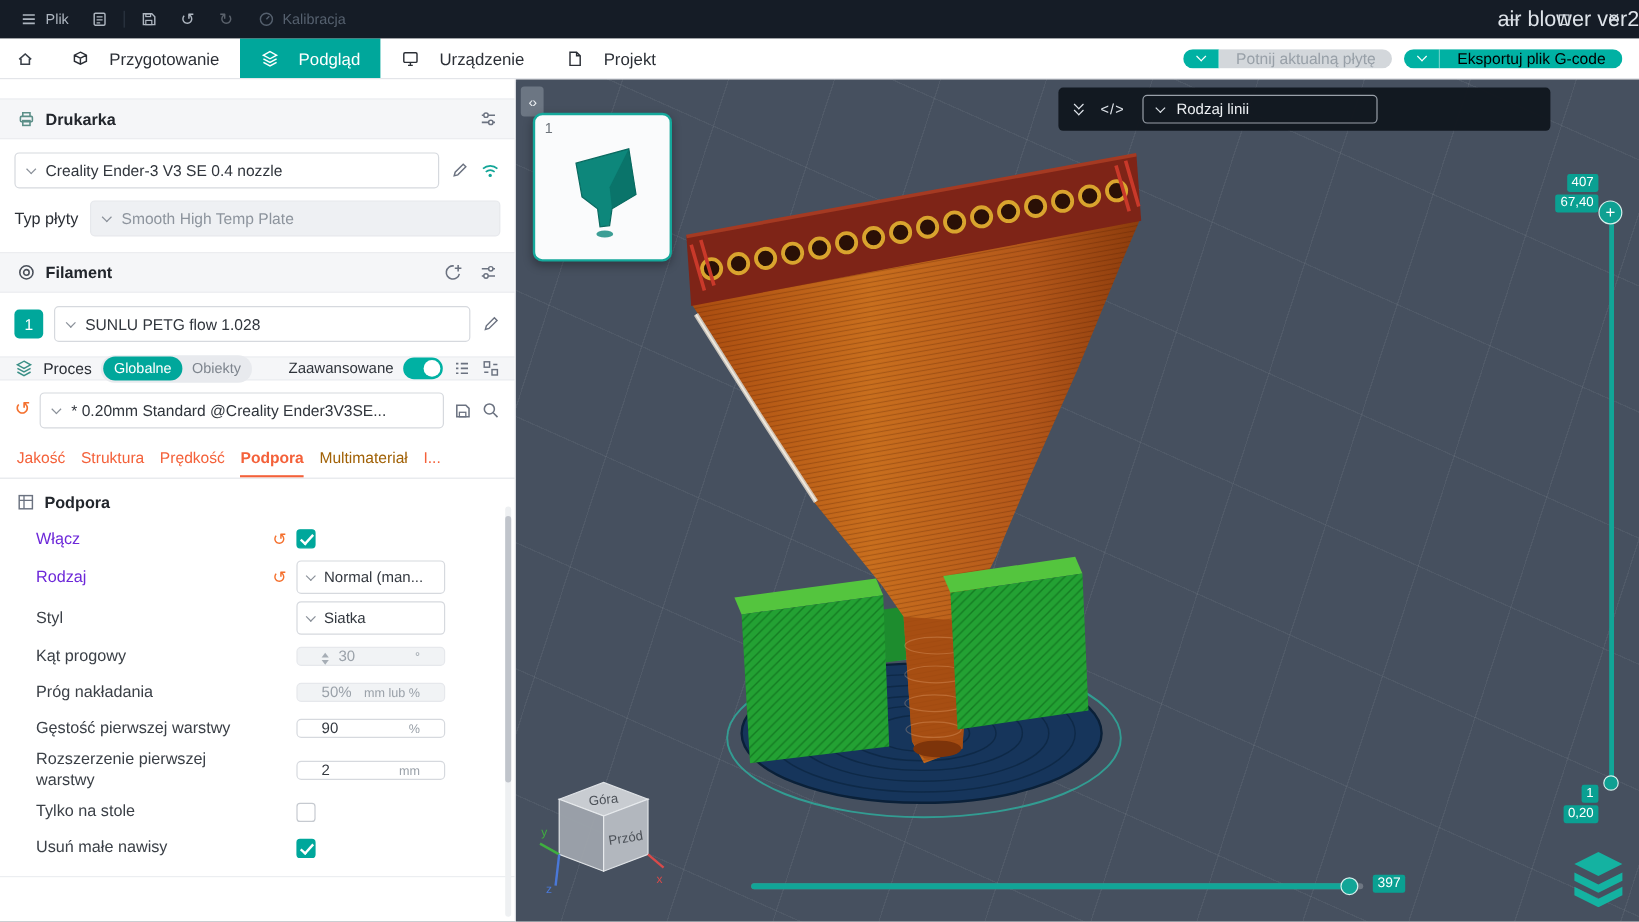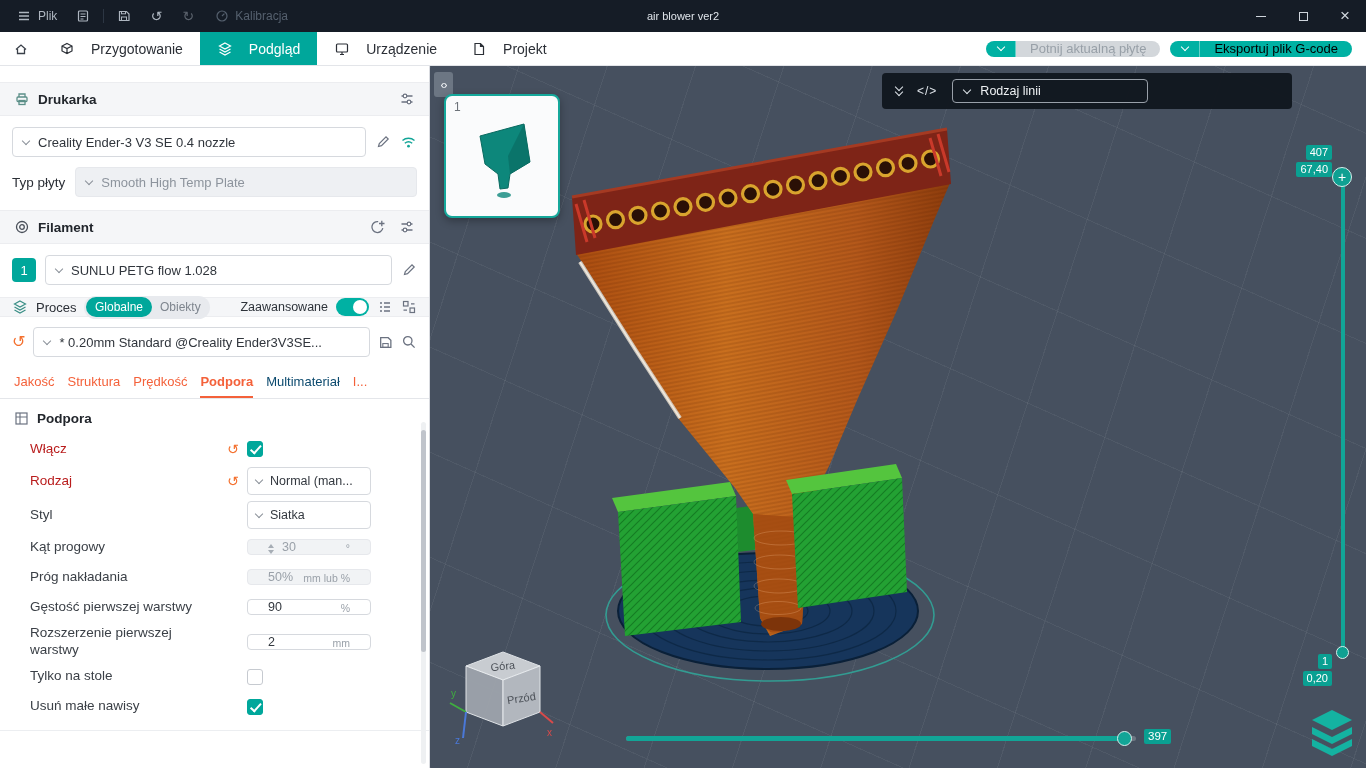"air blower ver2" .tb-title { font-size: 11px -> 18px; text-align: center -> right }
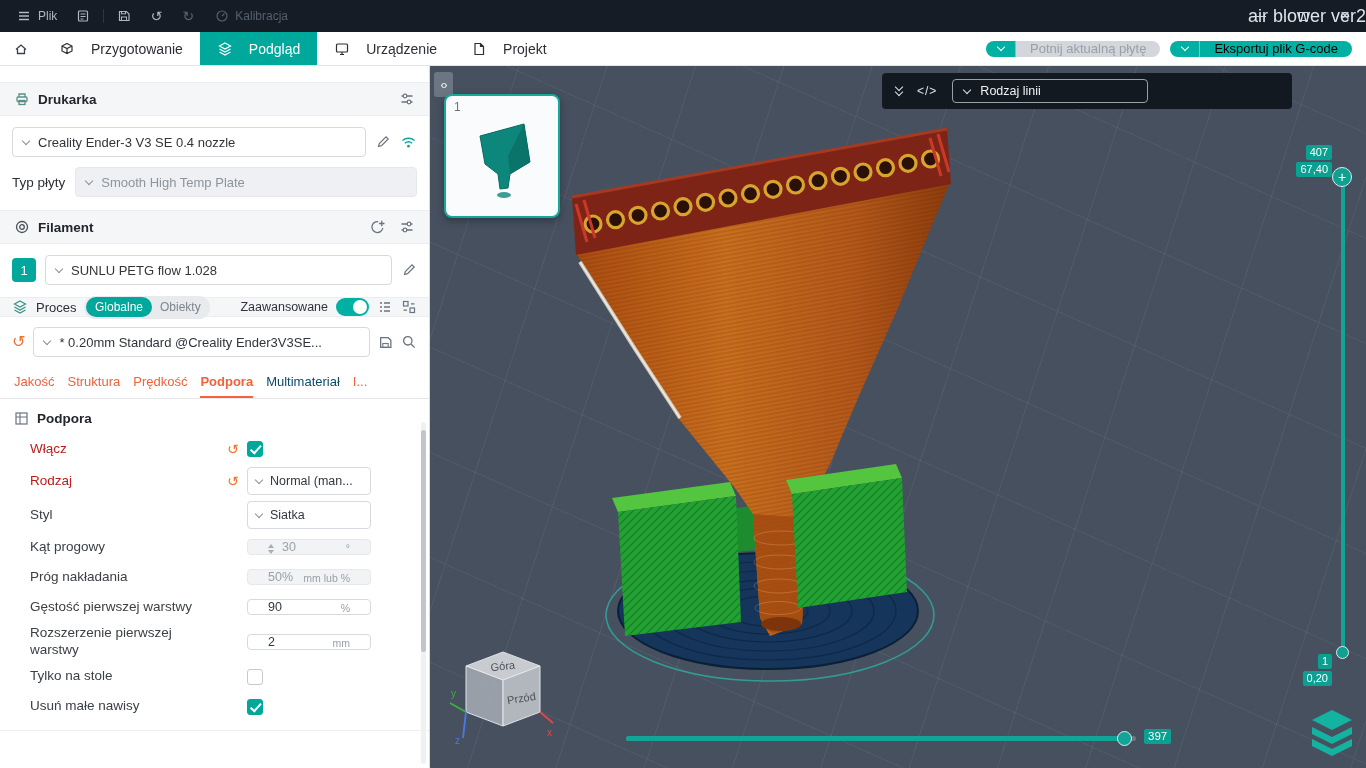"Multimateriał" .ptab.plain { color: #0c4a6e -> #a16207 }
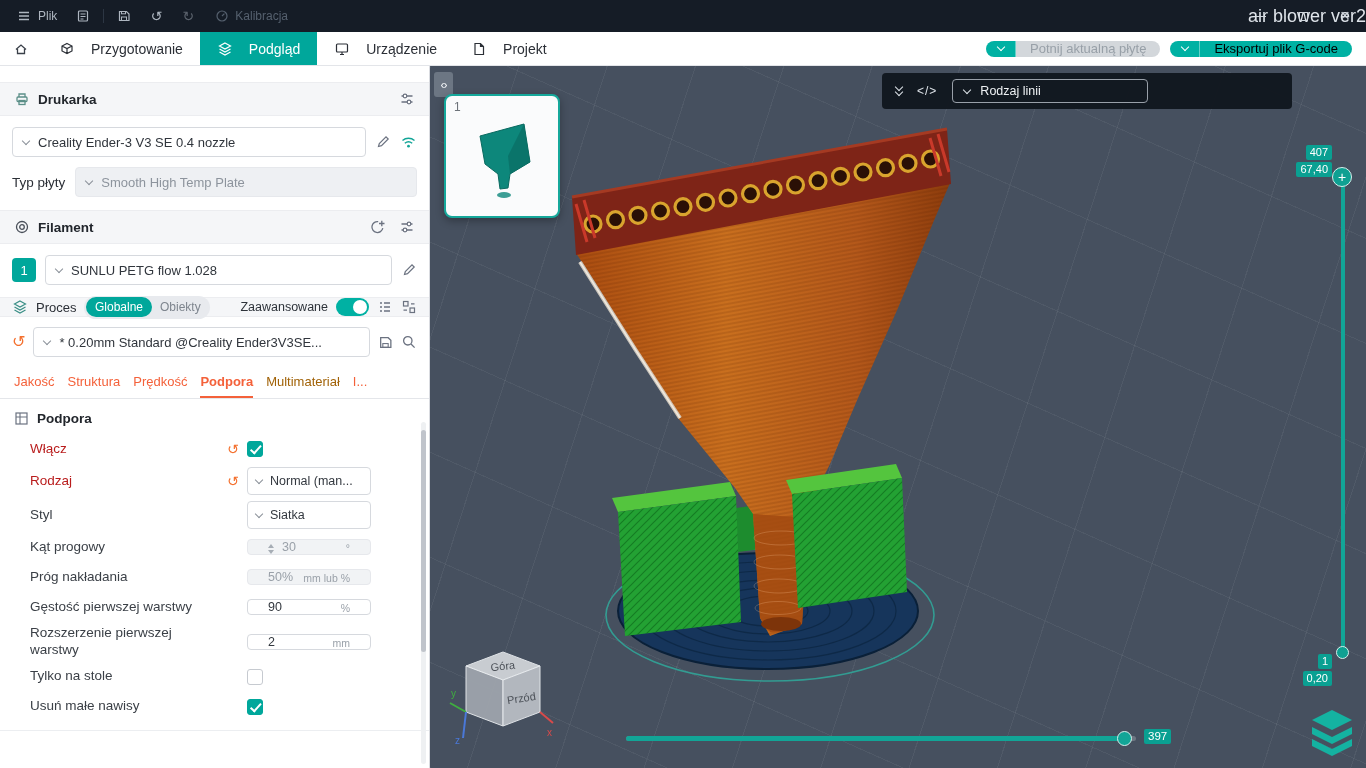"Włącz" .srow-label.orange { color: #b91c1c -> #6d28d9 }
